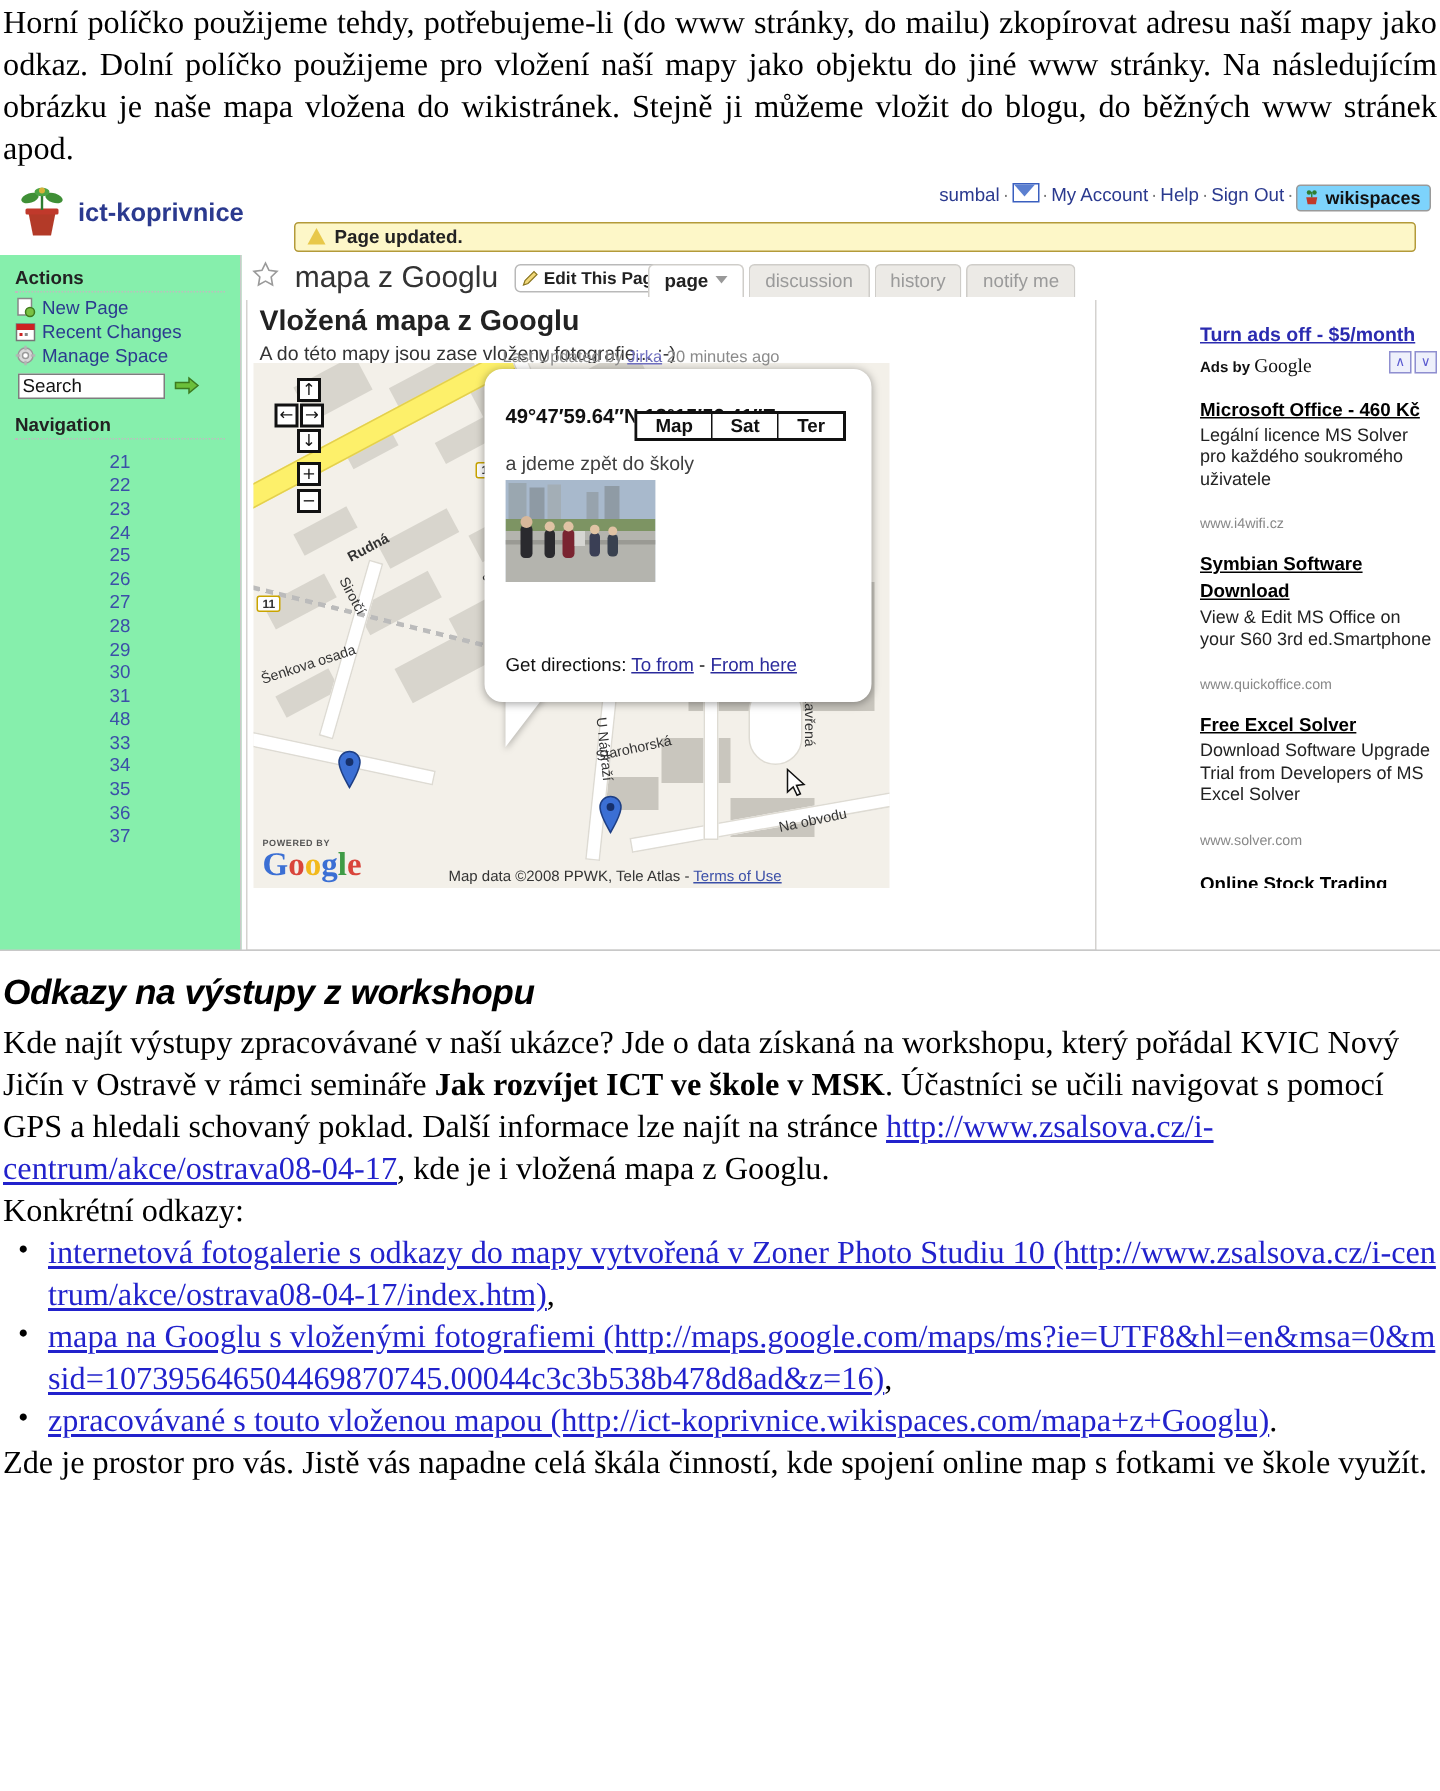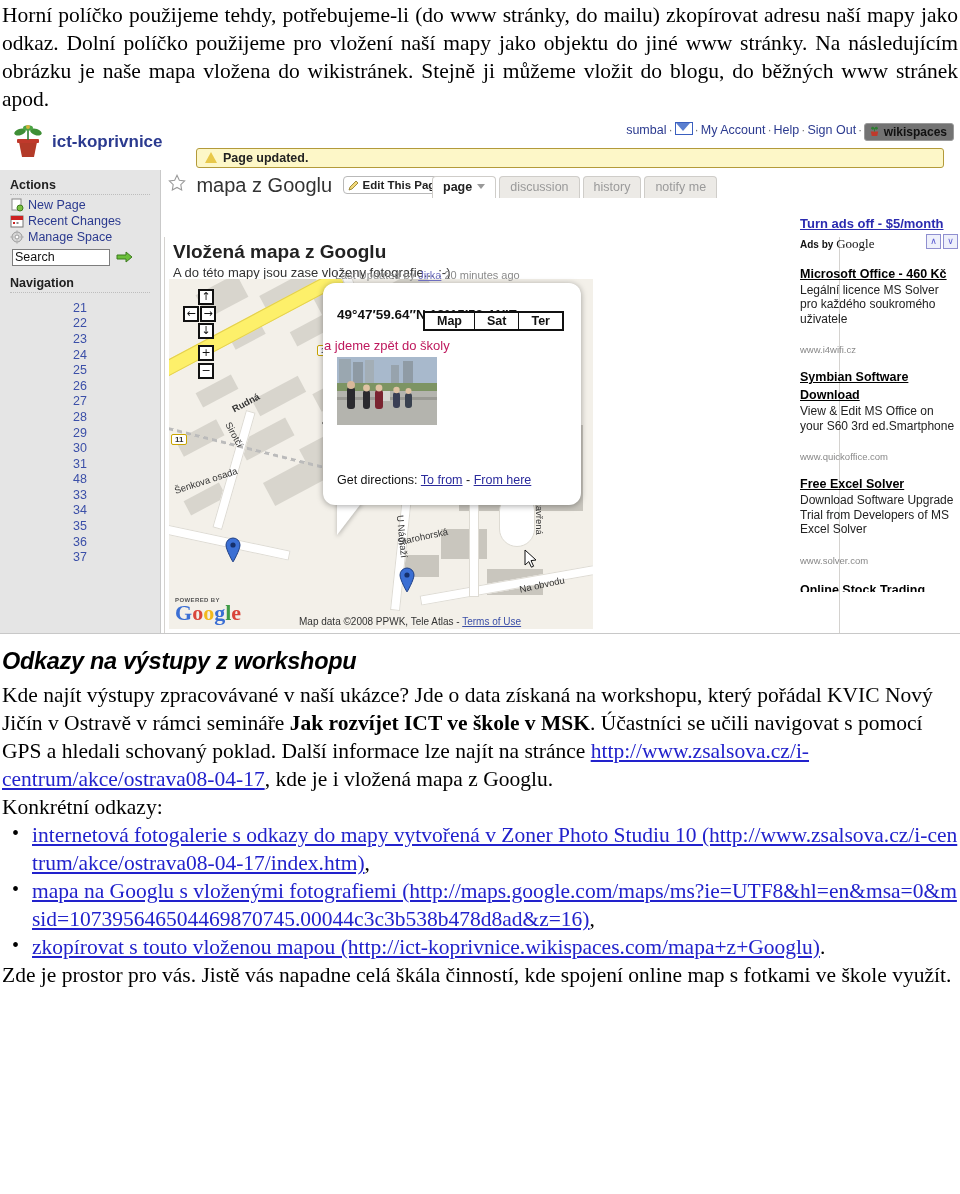"wikispaces" .ws-badge { background: #737373 -> #7dd3fc }
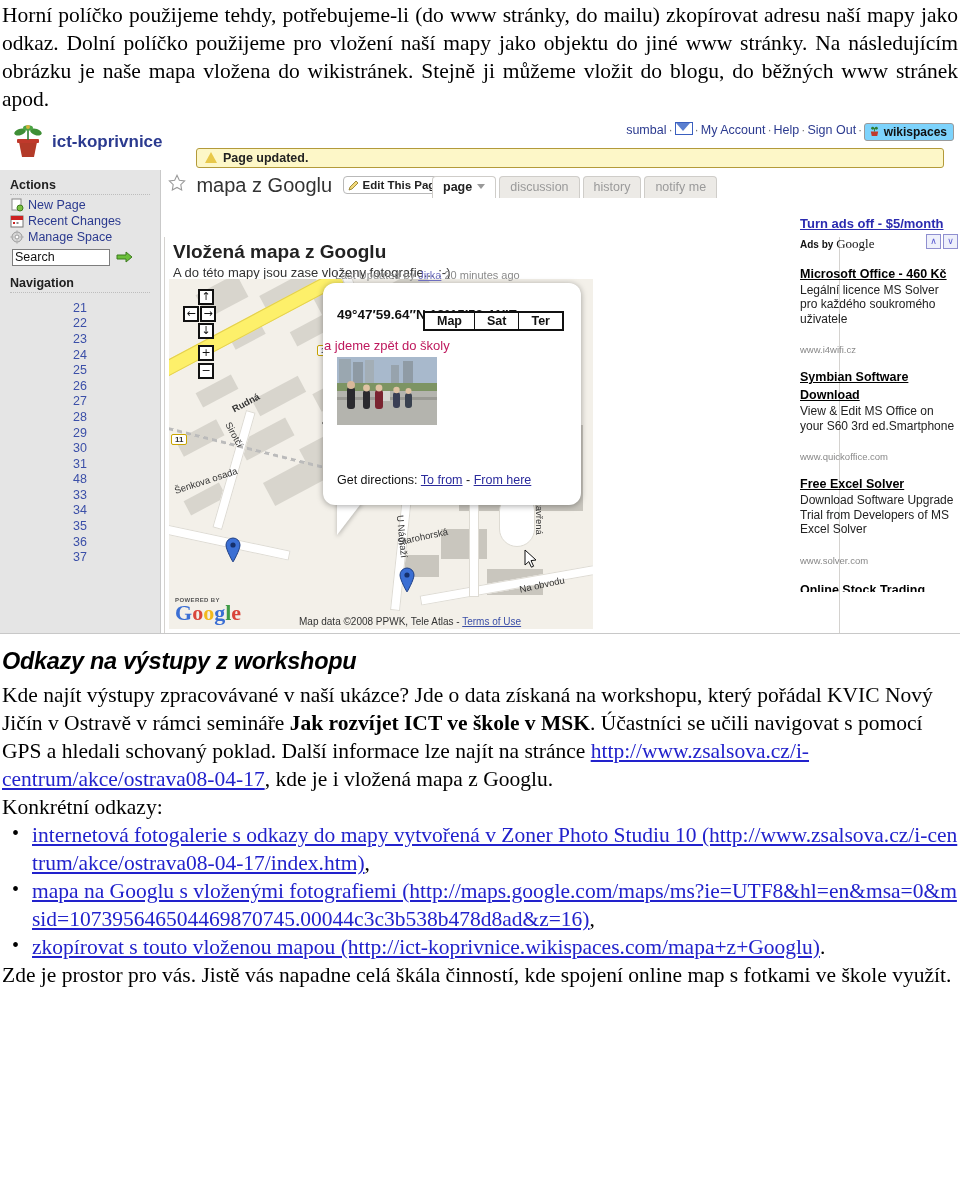"Actions" .leftcol { background: #e5e5e5 -> #86efac }
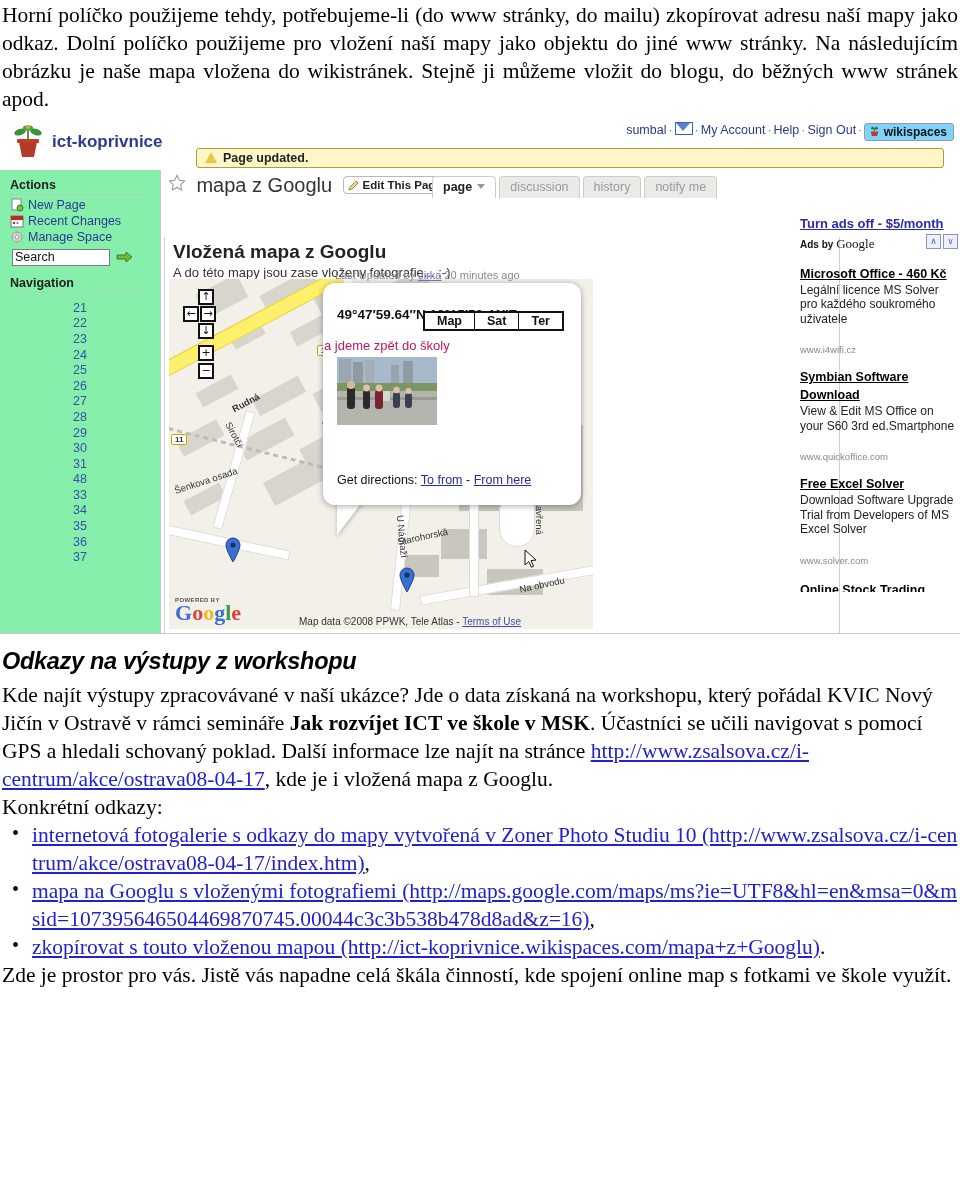"Vložená mapa z Googlu" .content { margin-top: 37px -> none; width: 676px -> 567px }
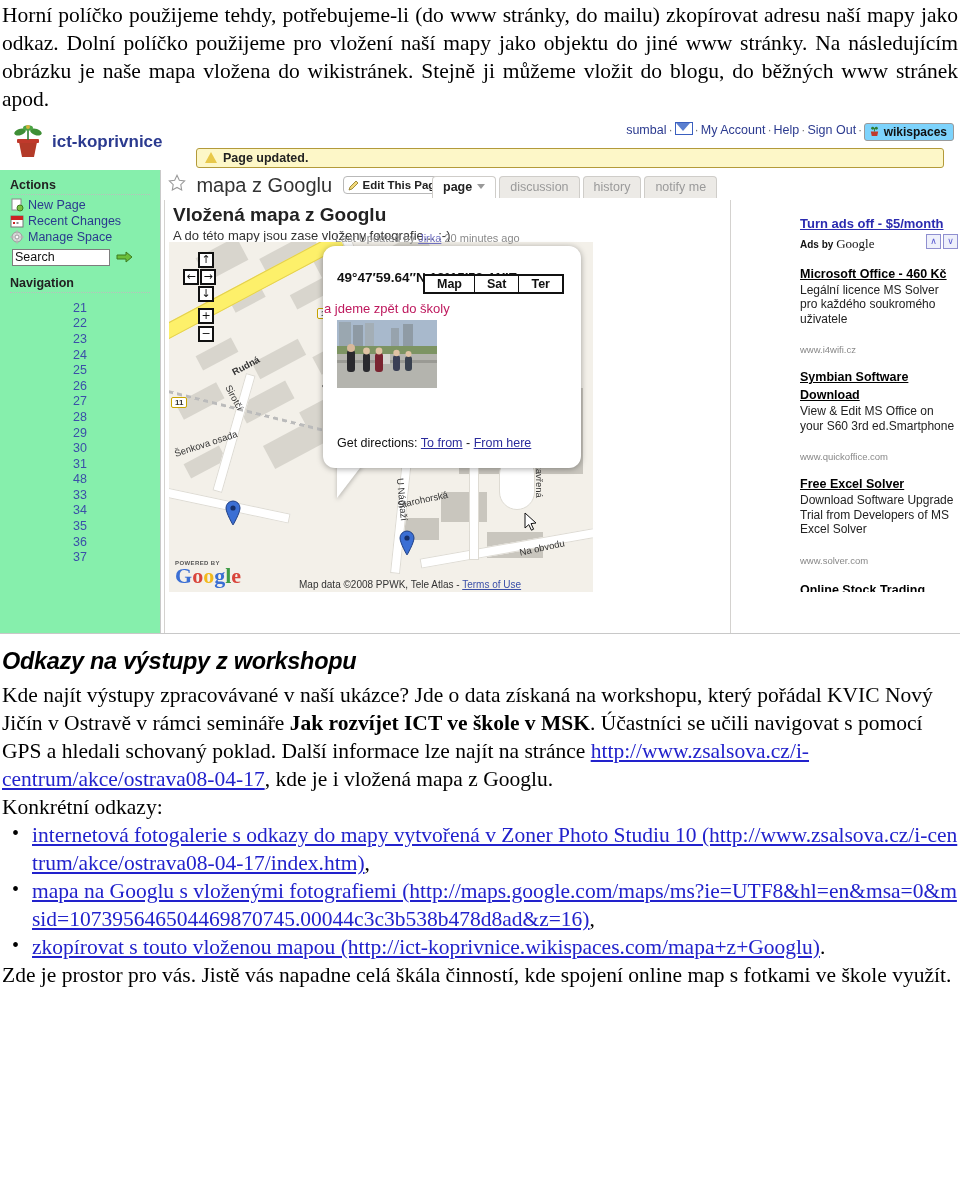"a jdeme zpět do školy" .bub-cap { color: #be185d -> #404040; left: 1px -> 14px }
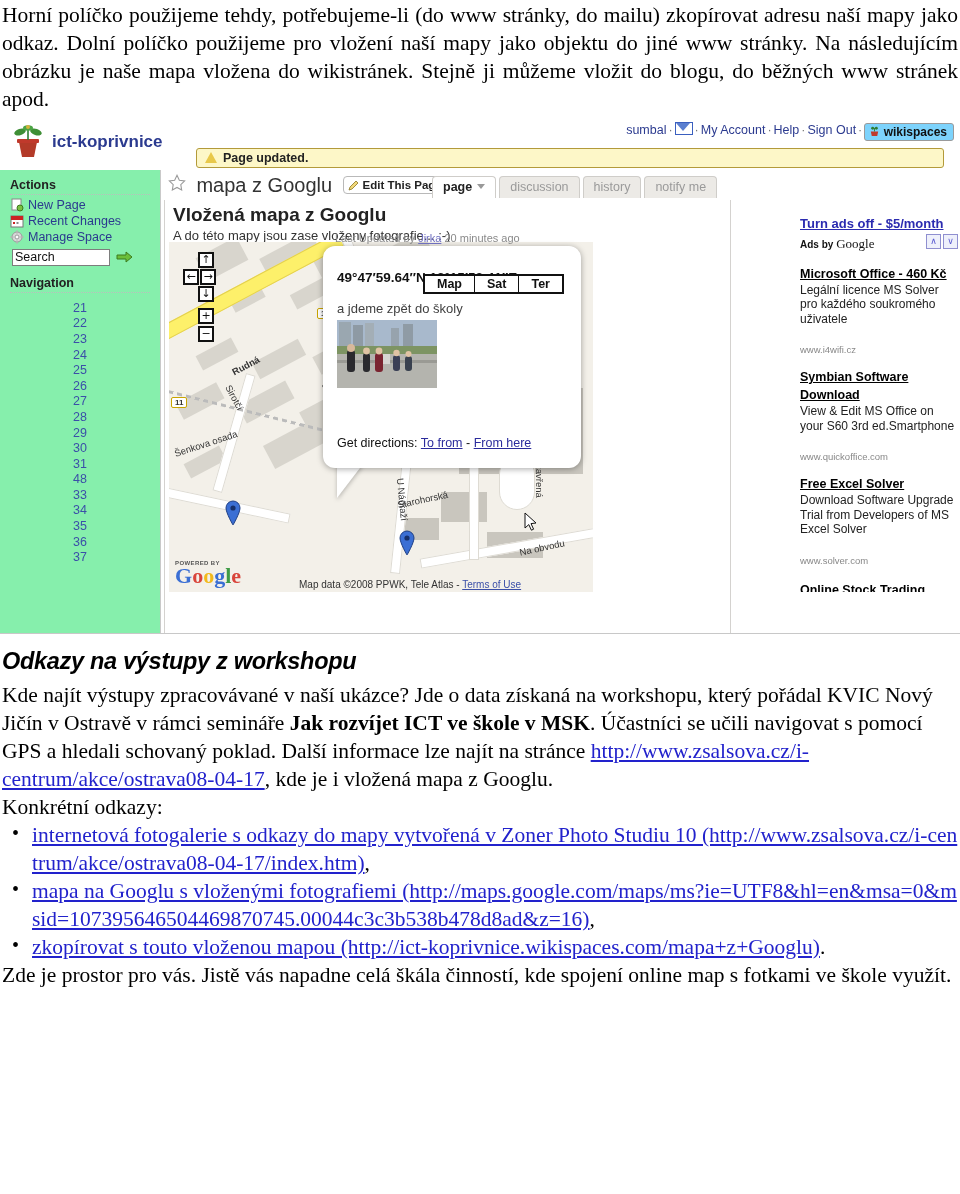"zkopírovat s touto vloženou mapou" a.link { text: zkopírovat -> zpracovávané }
